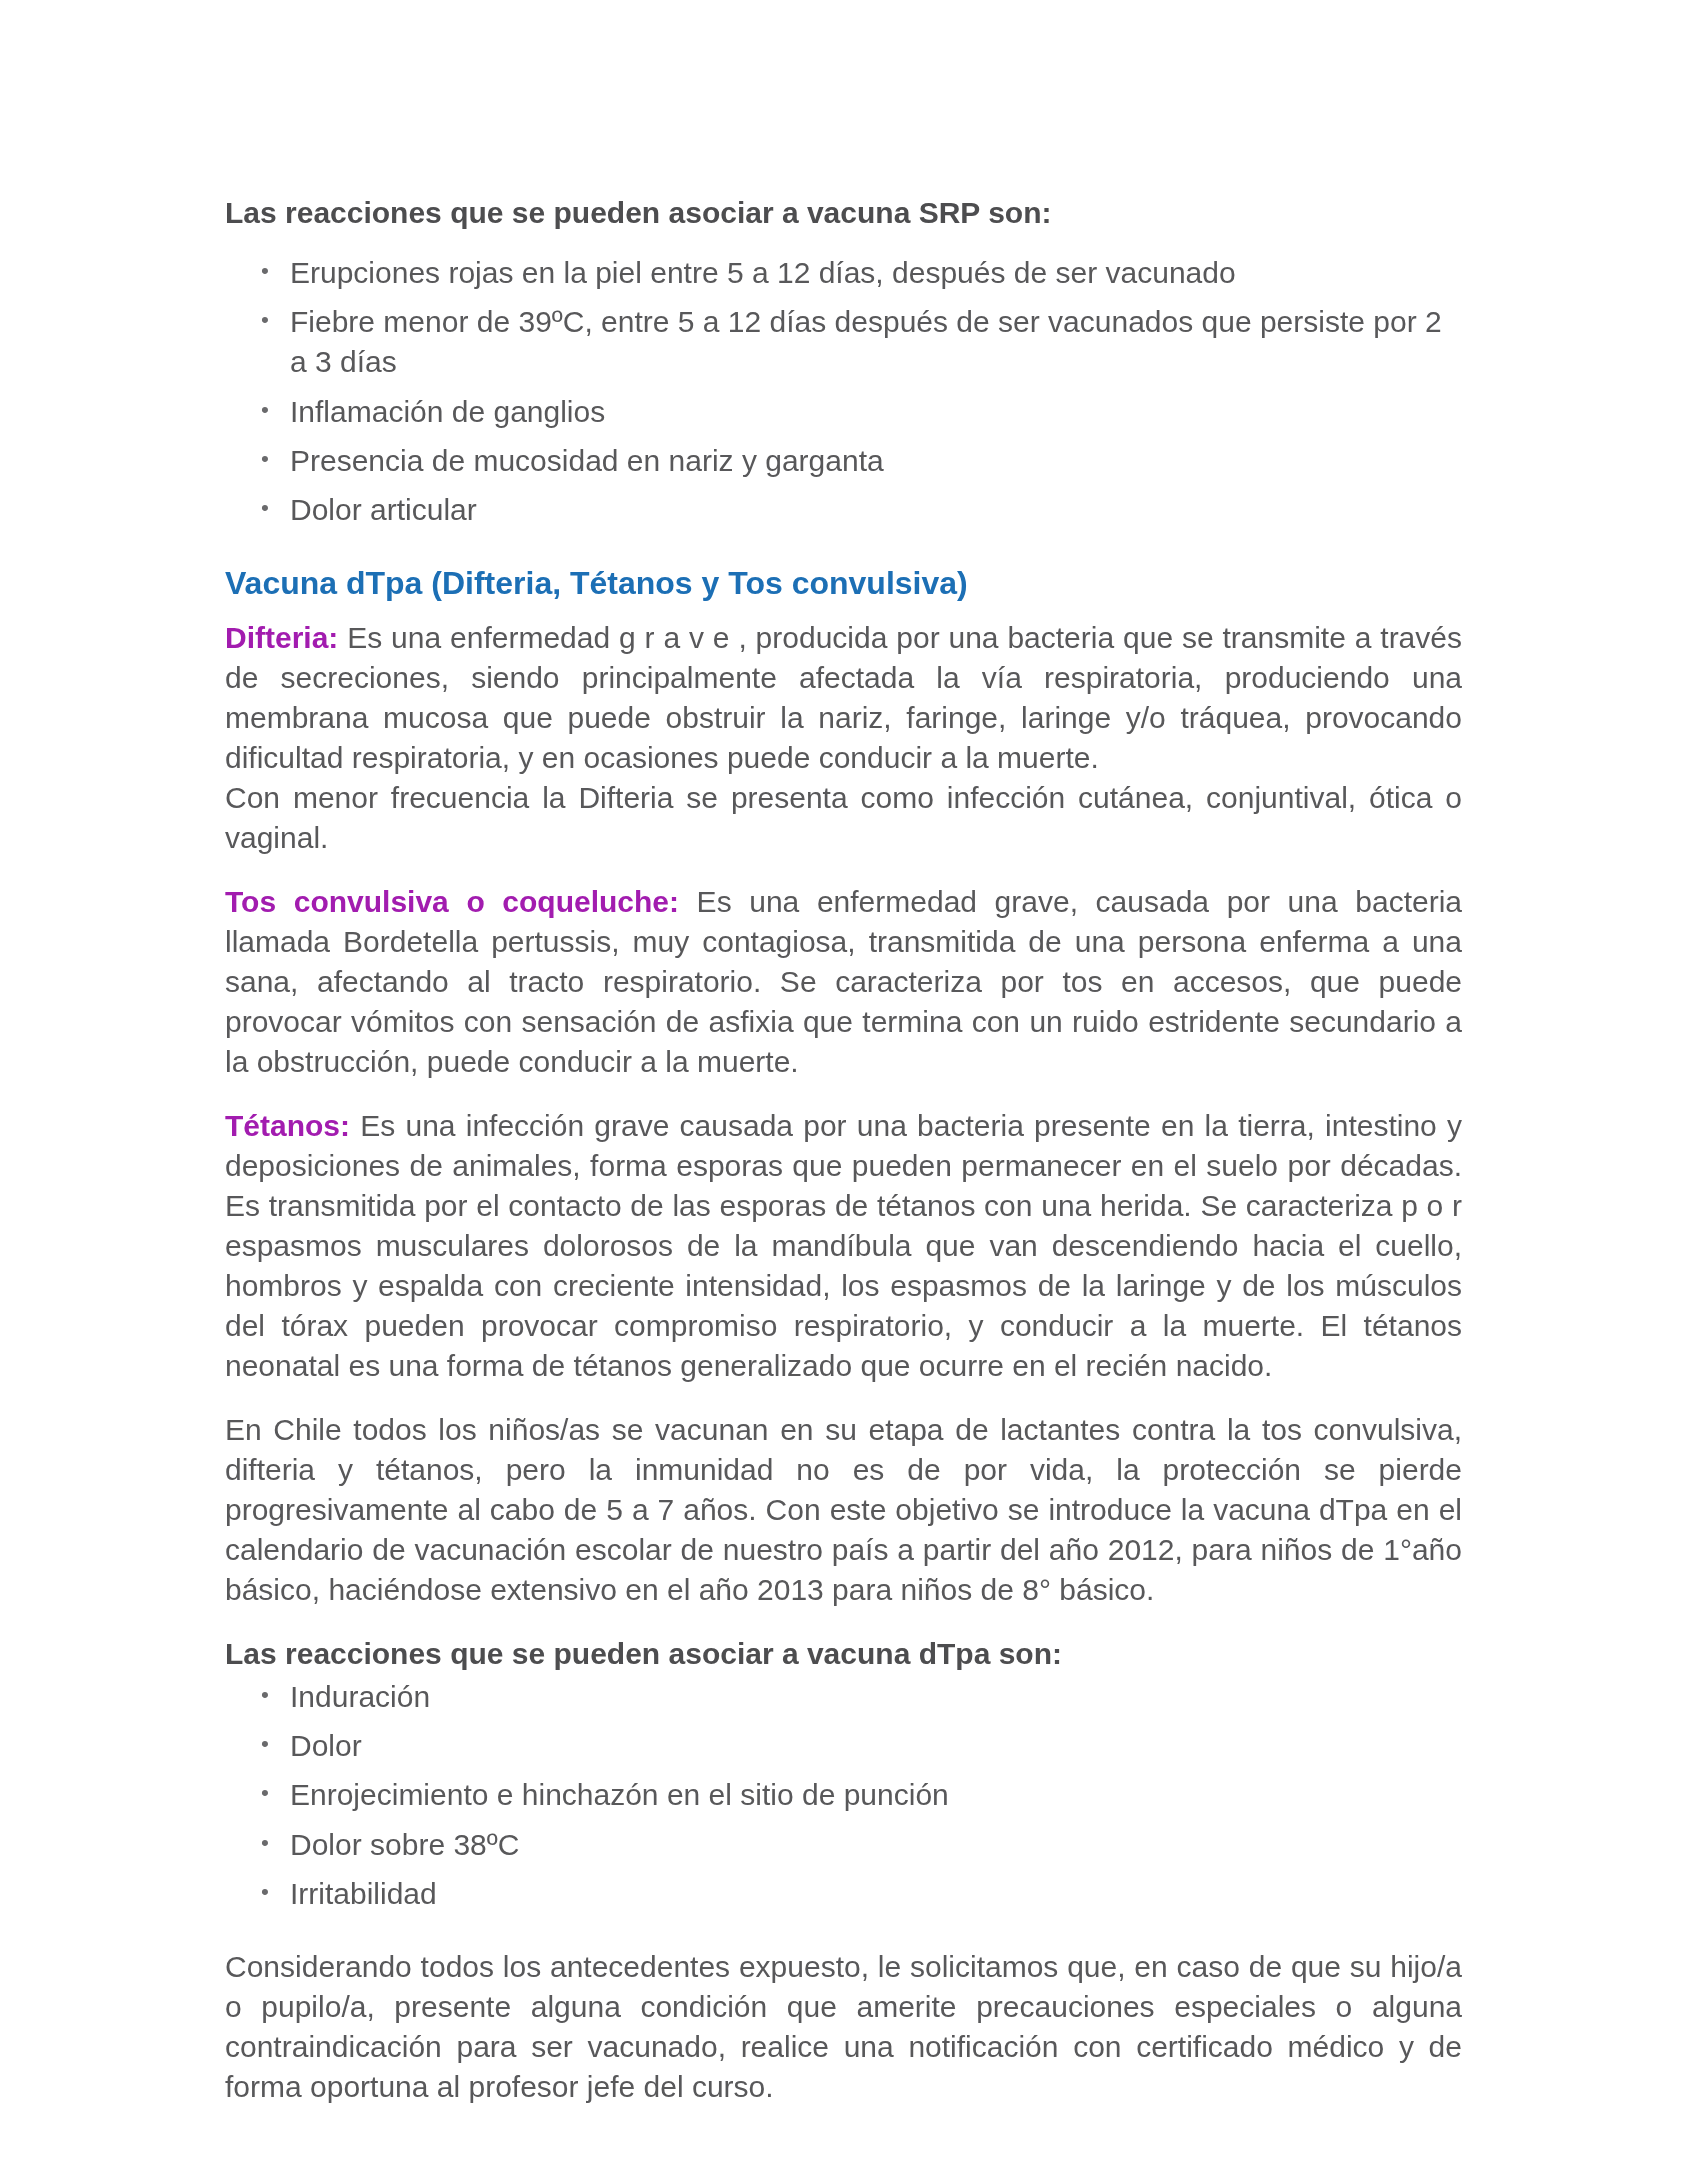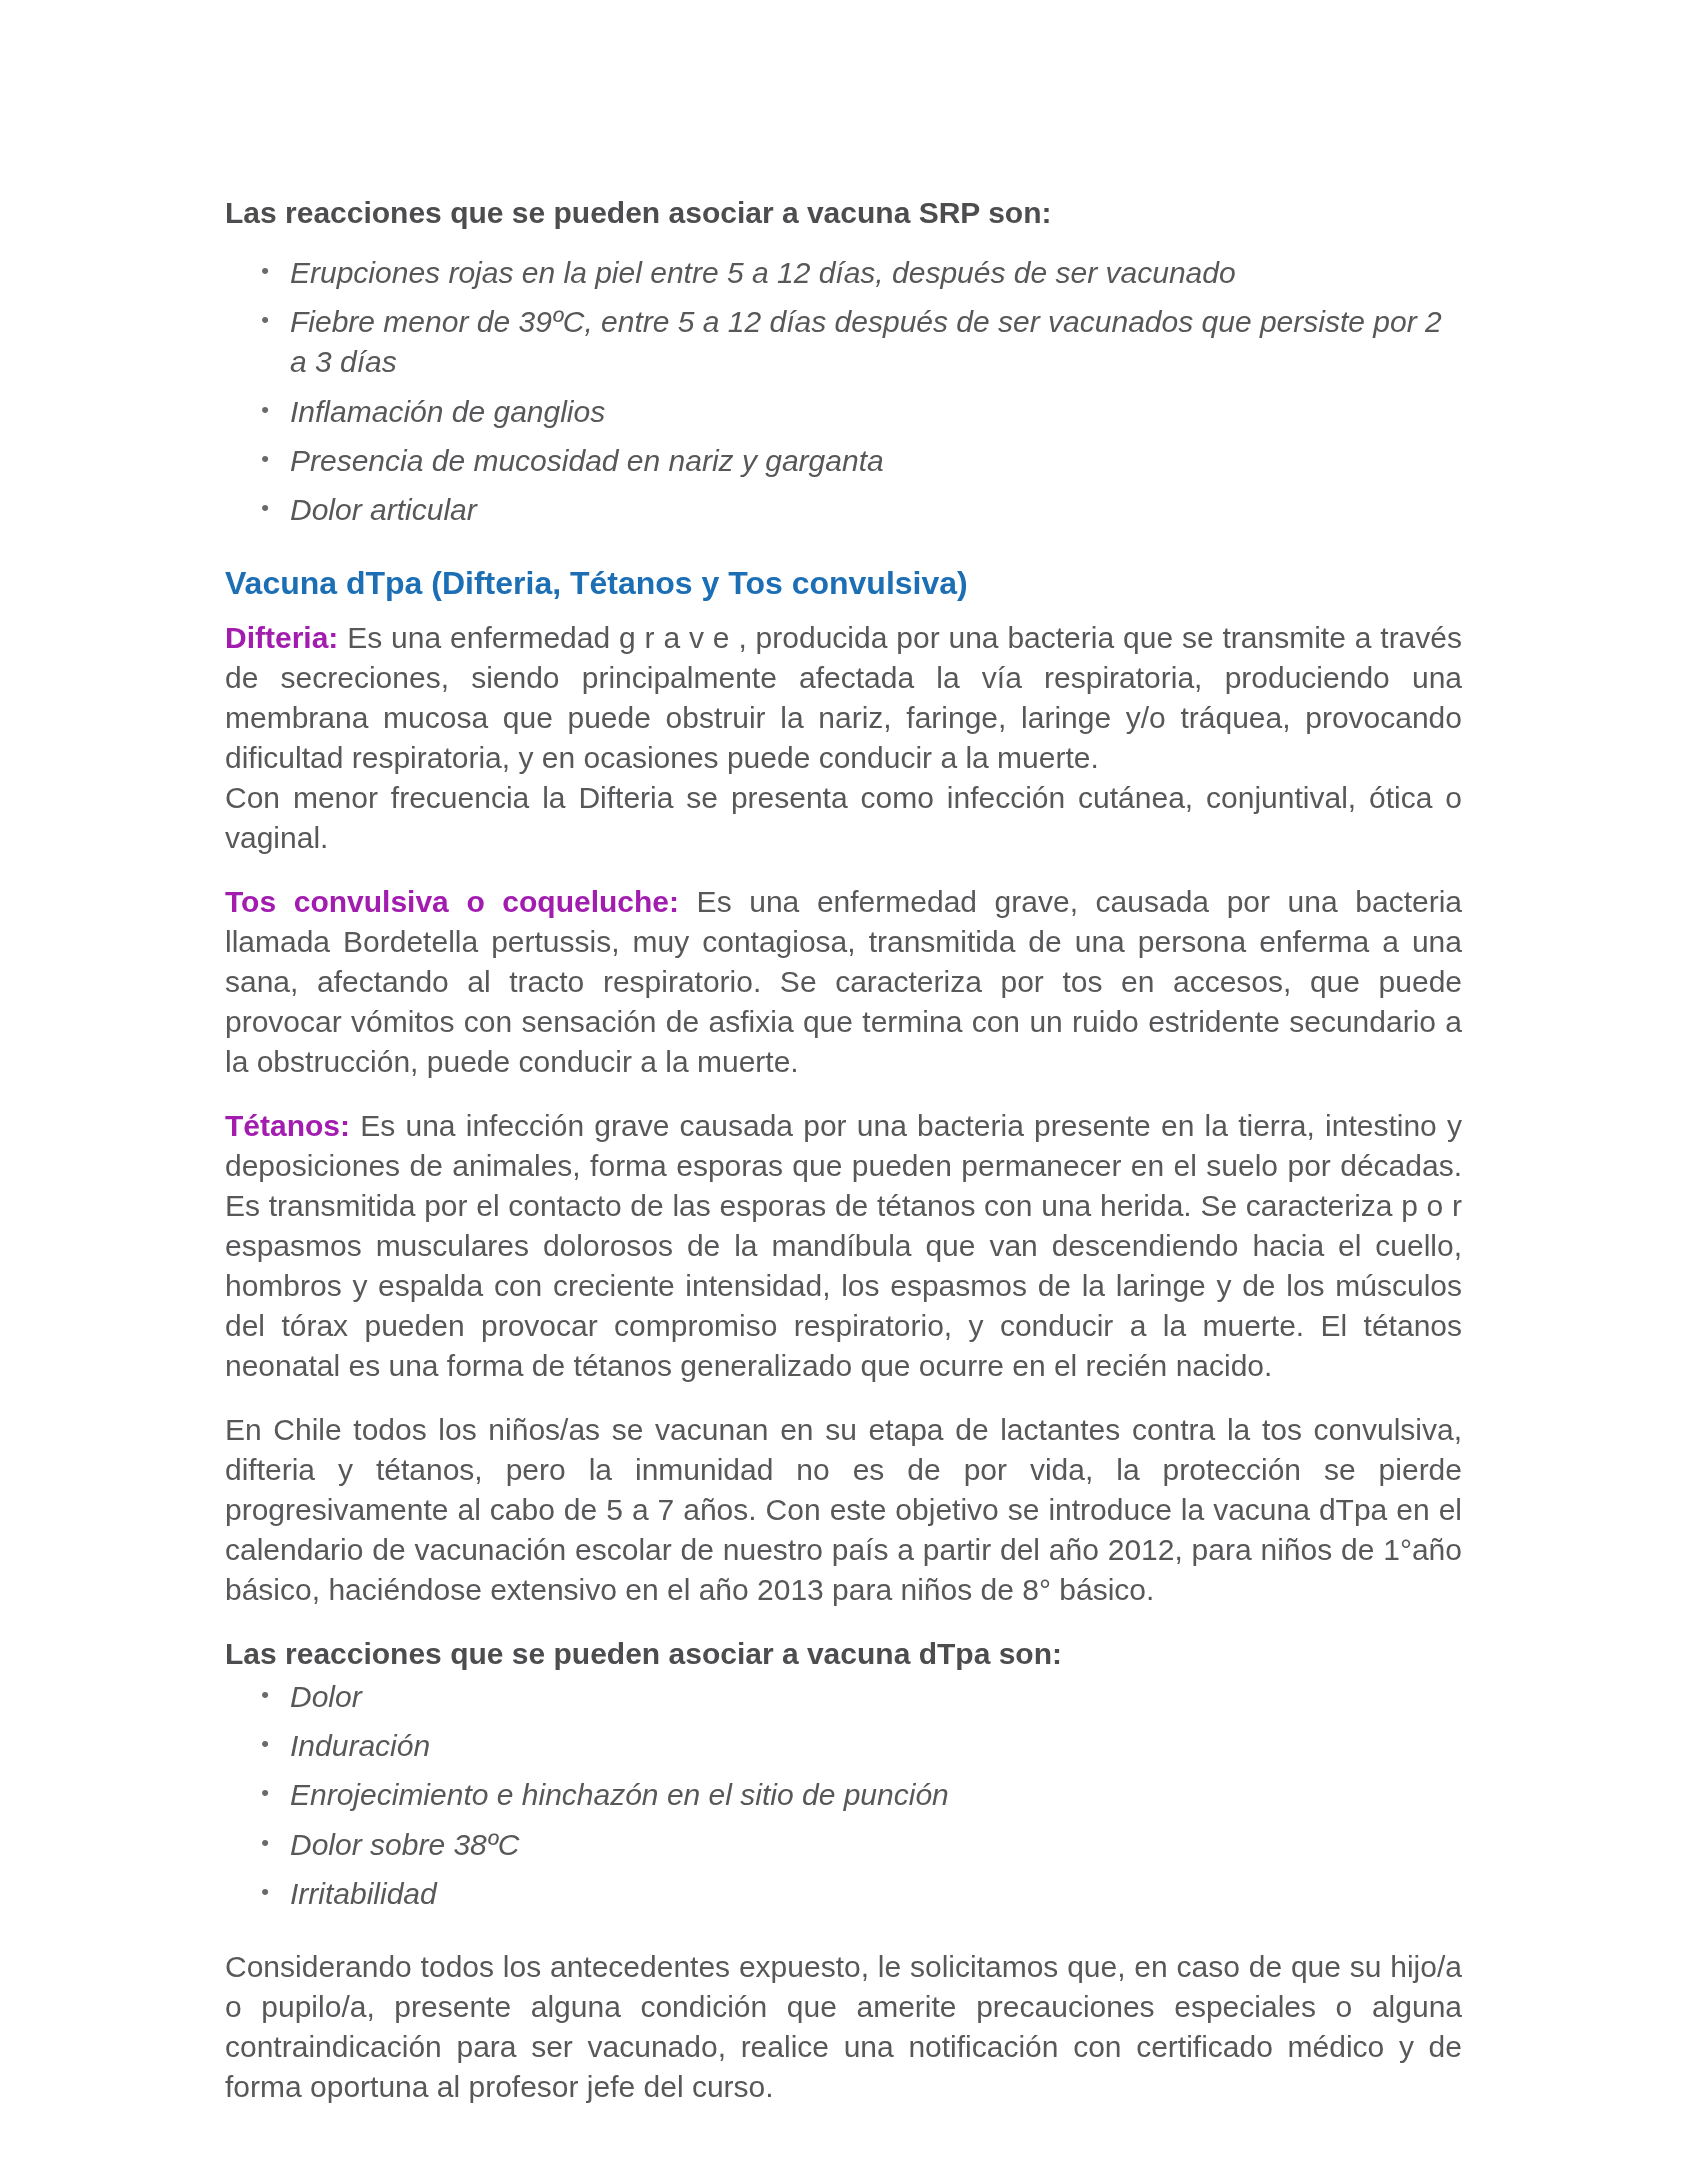"Erupciones rojas en la piel" ul.bullet-list { font-style: italic -> none }
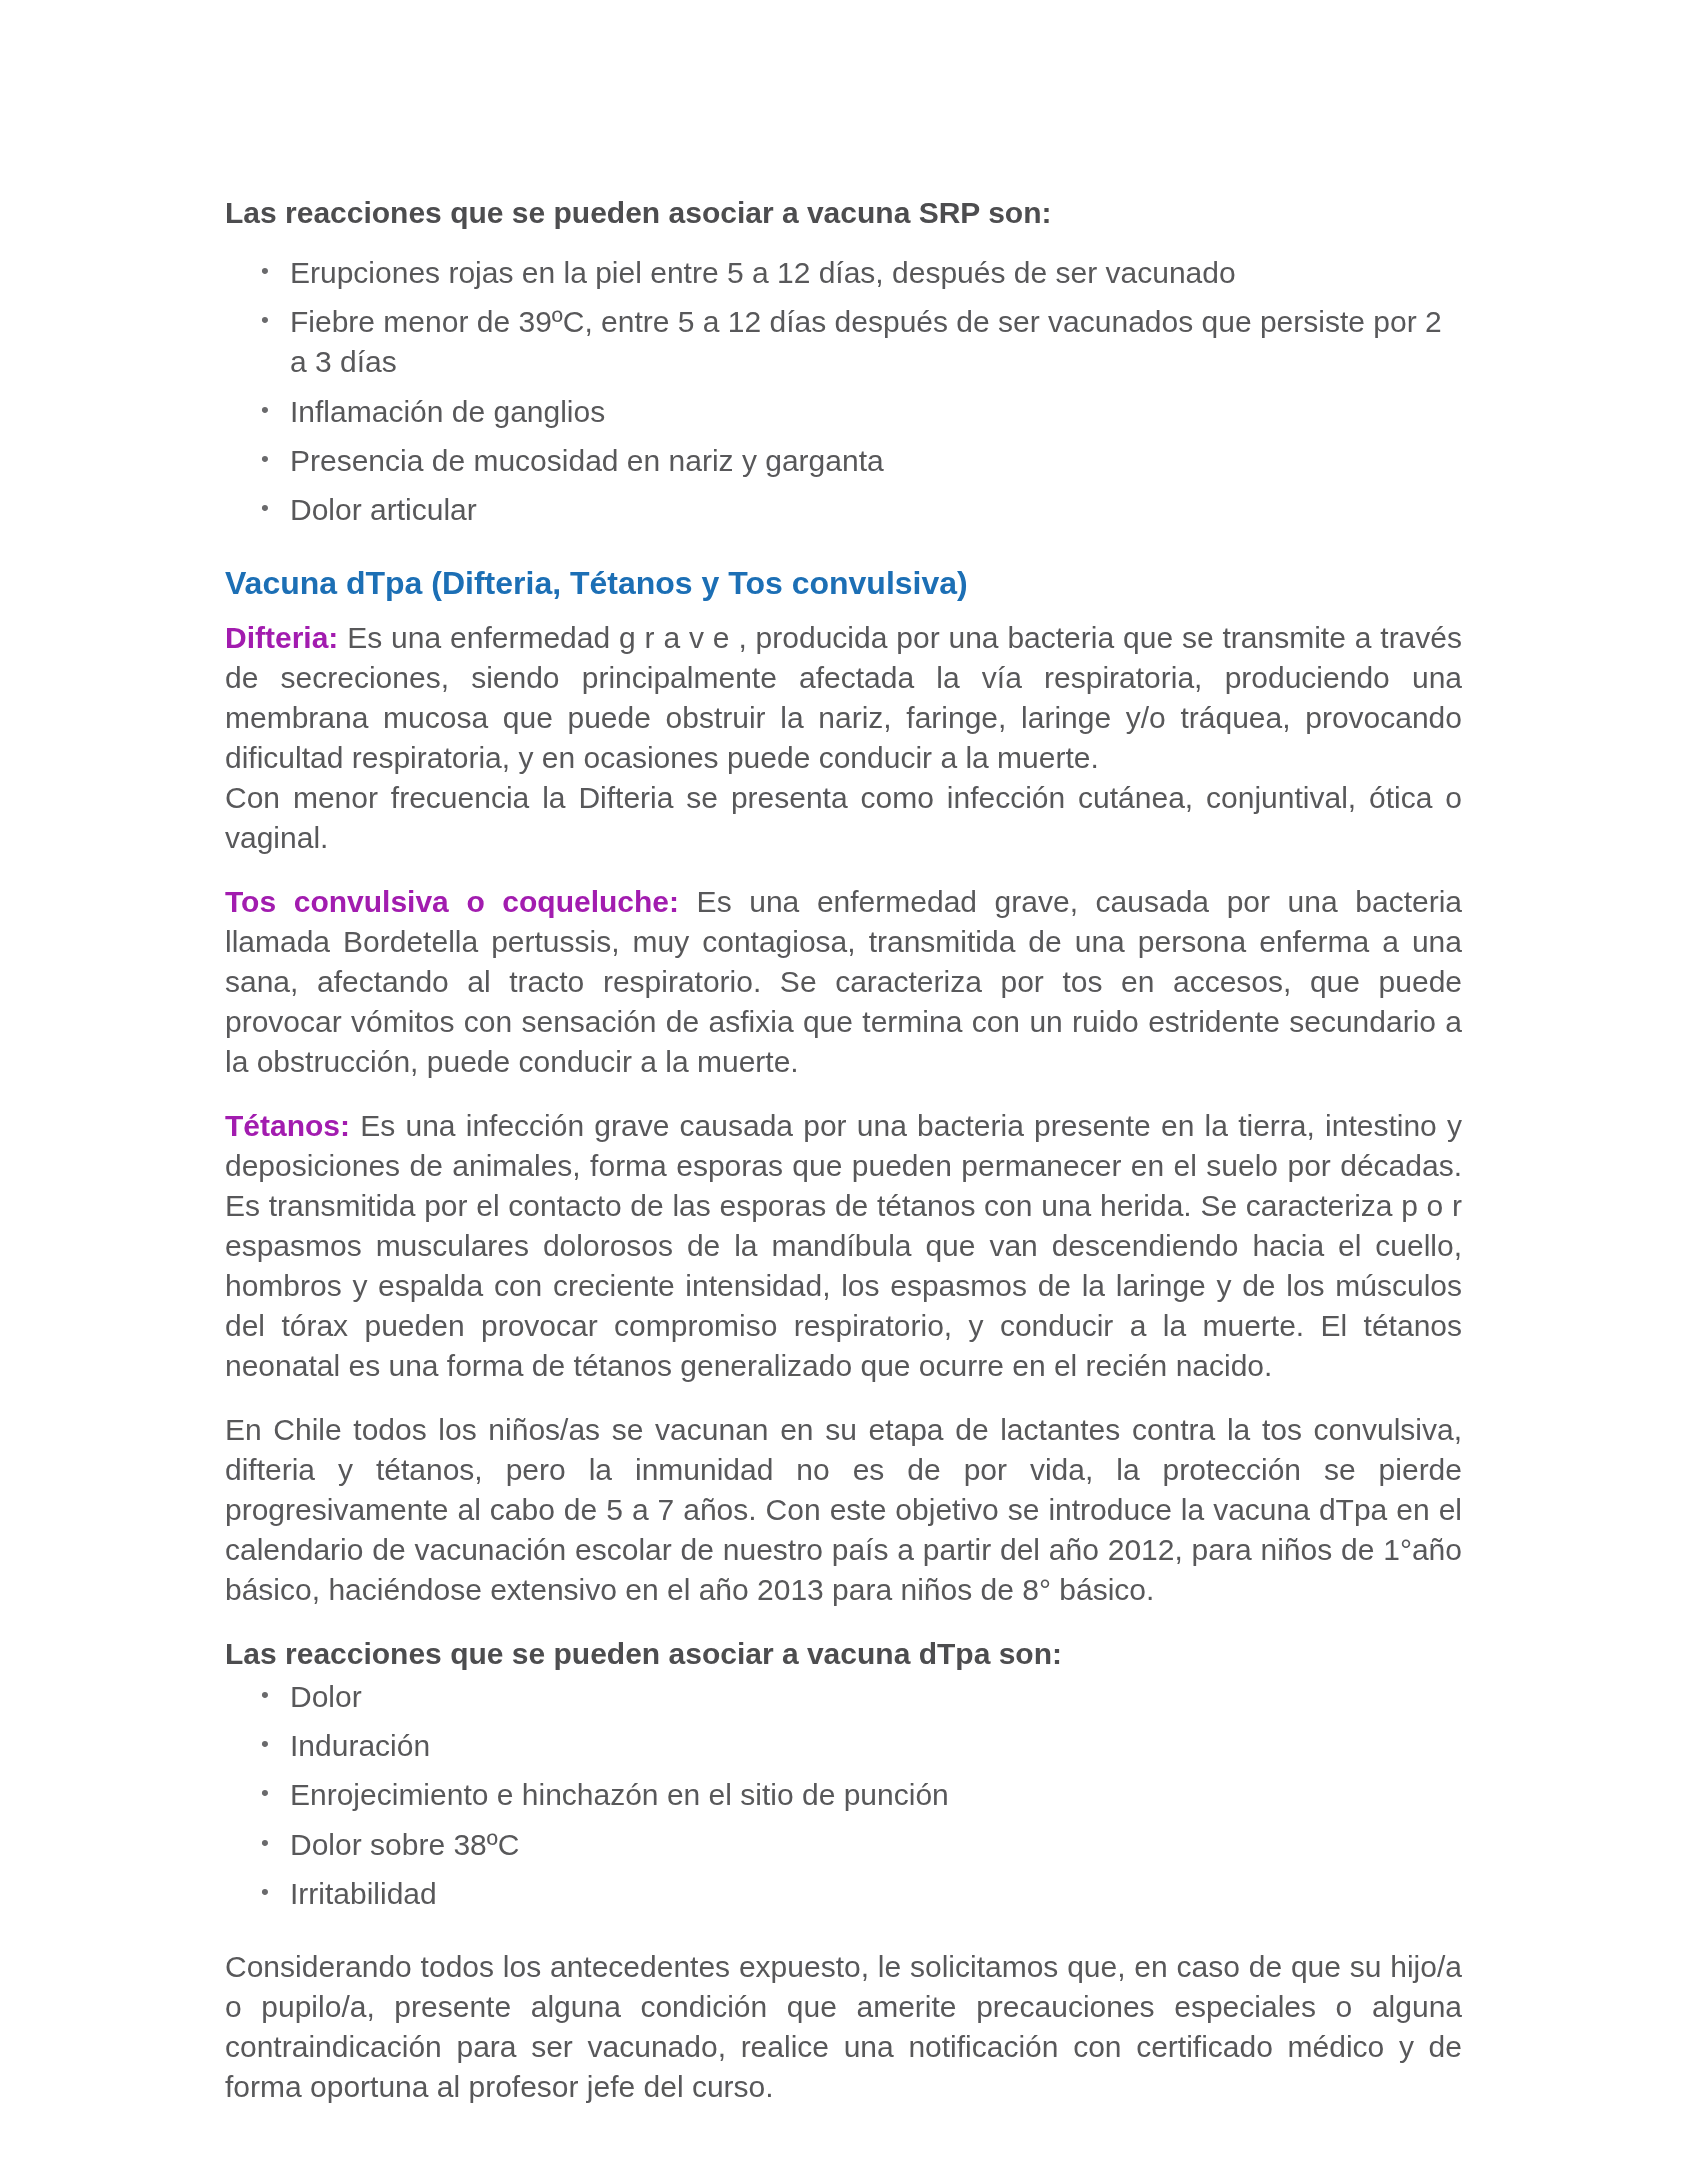"Dolor" li { order: before "Induración" -> after "Induración" }
